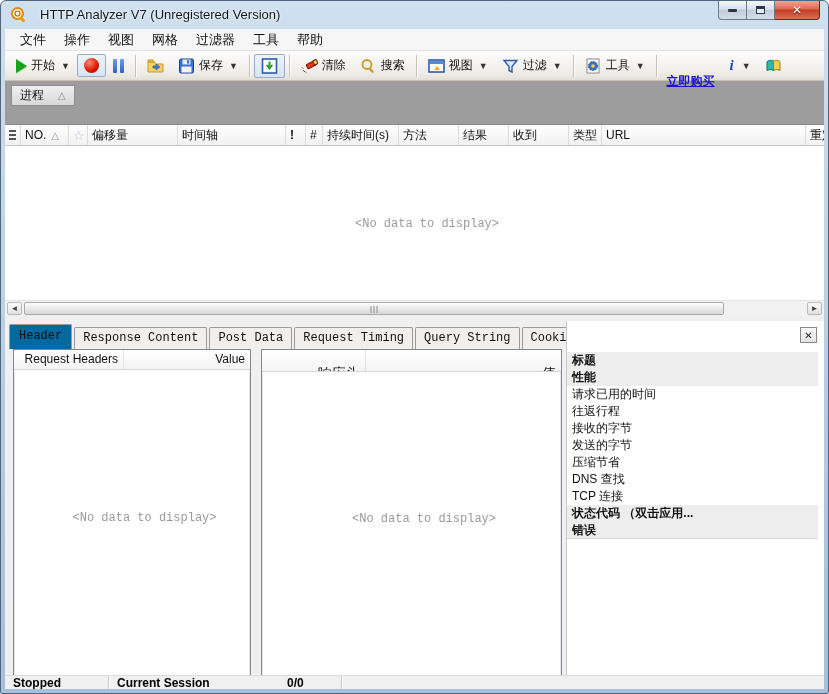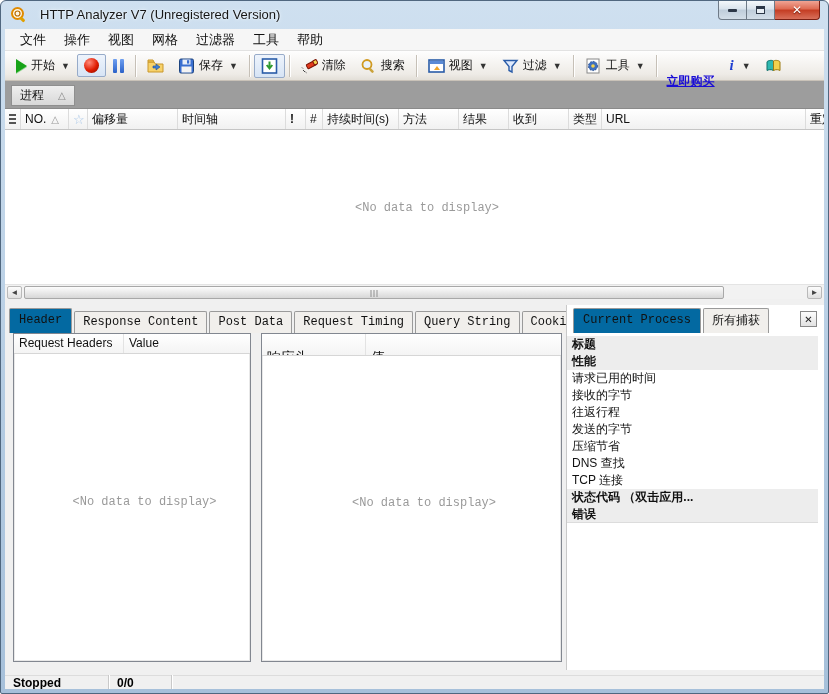"进程" .groupbar { height: 28px -> 44px }
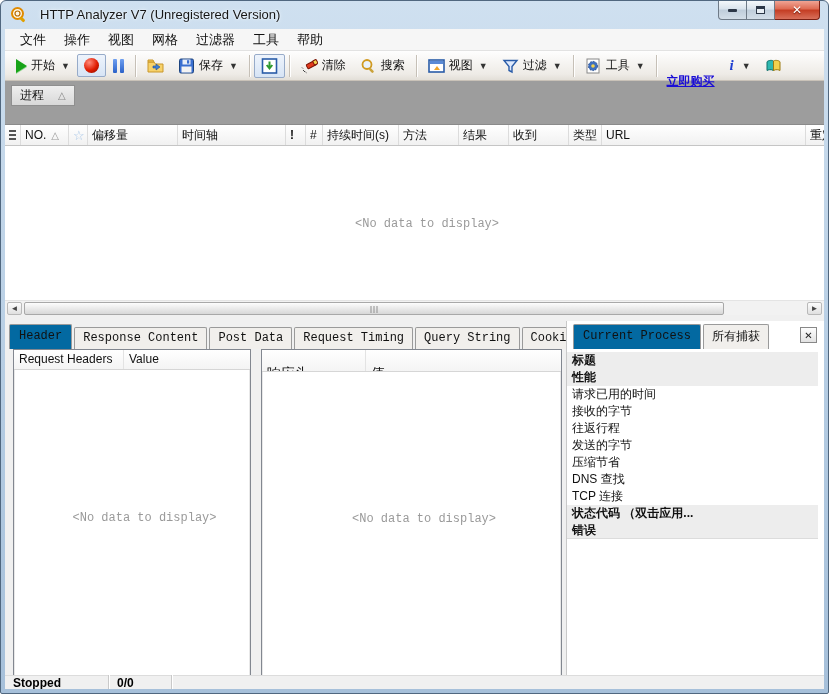"Current Process" div.proc-tabs { html: <div> <span>Current Process</span> <span>所有捕获</span> </div> -> none }
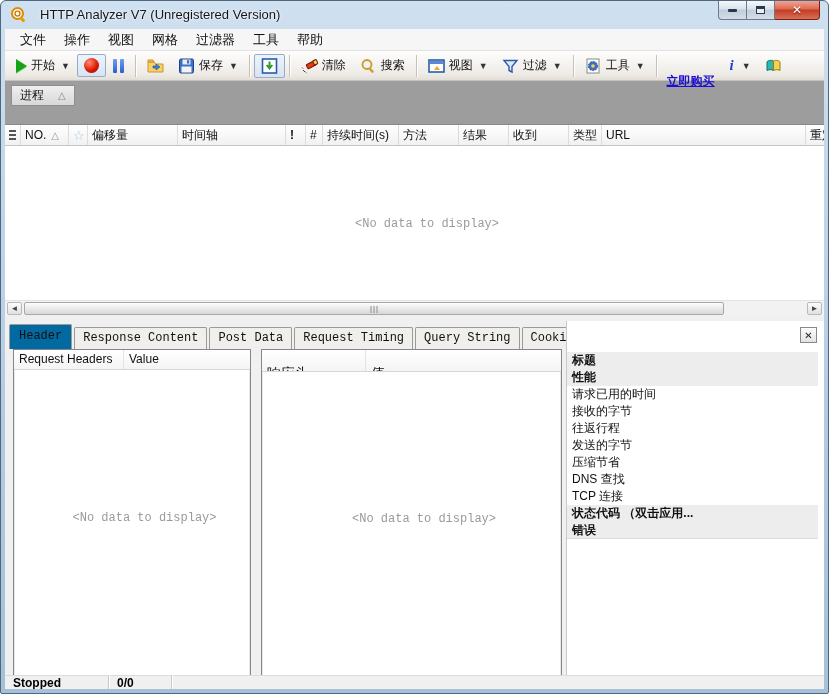"Request Headers" .pane-head { text-align: none -> right }
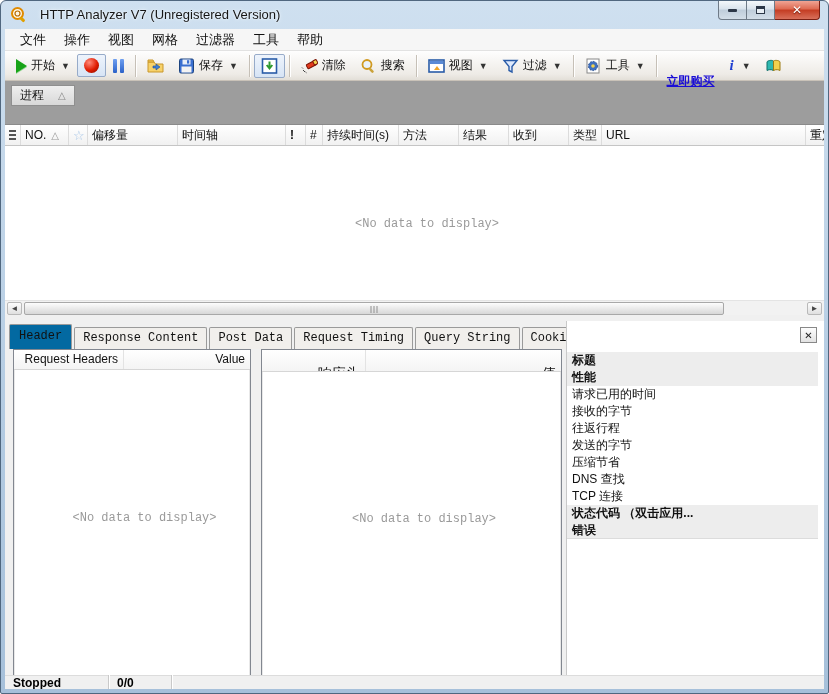"接收的字节" div.prow { order: before "往返行程" -> after "往返行程" }
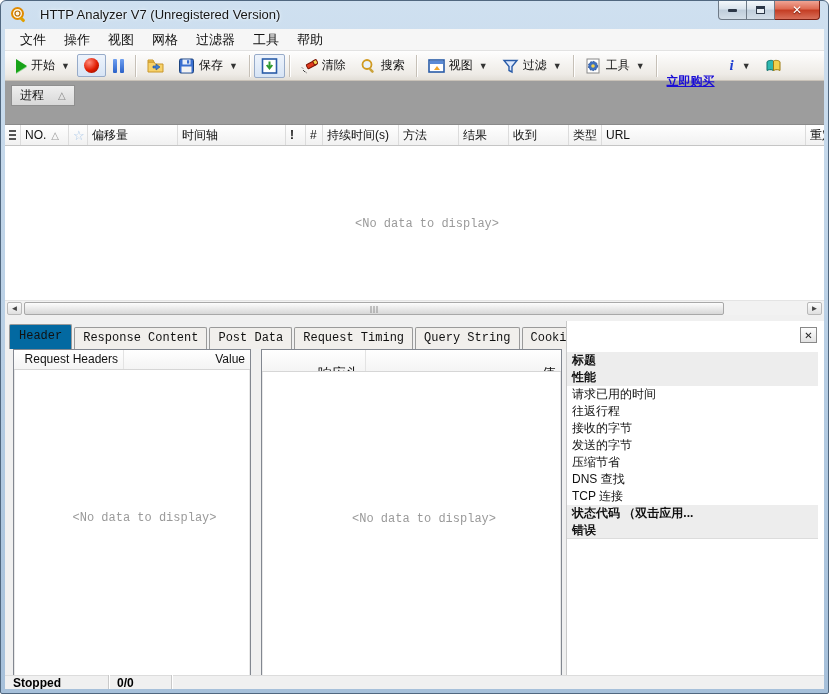"Current Session" div.sb-cell { html: none -> <div>Current Session</div> }
